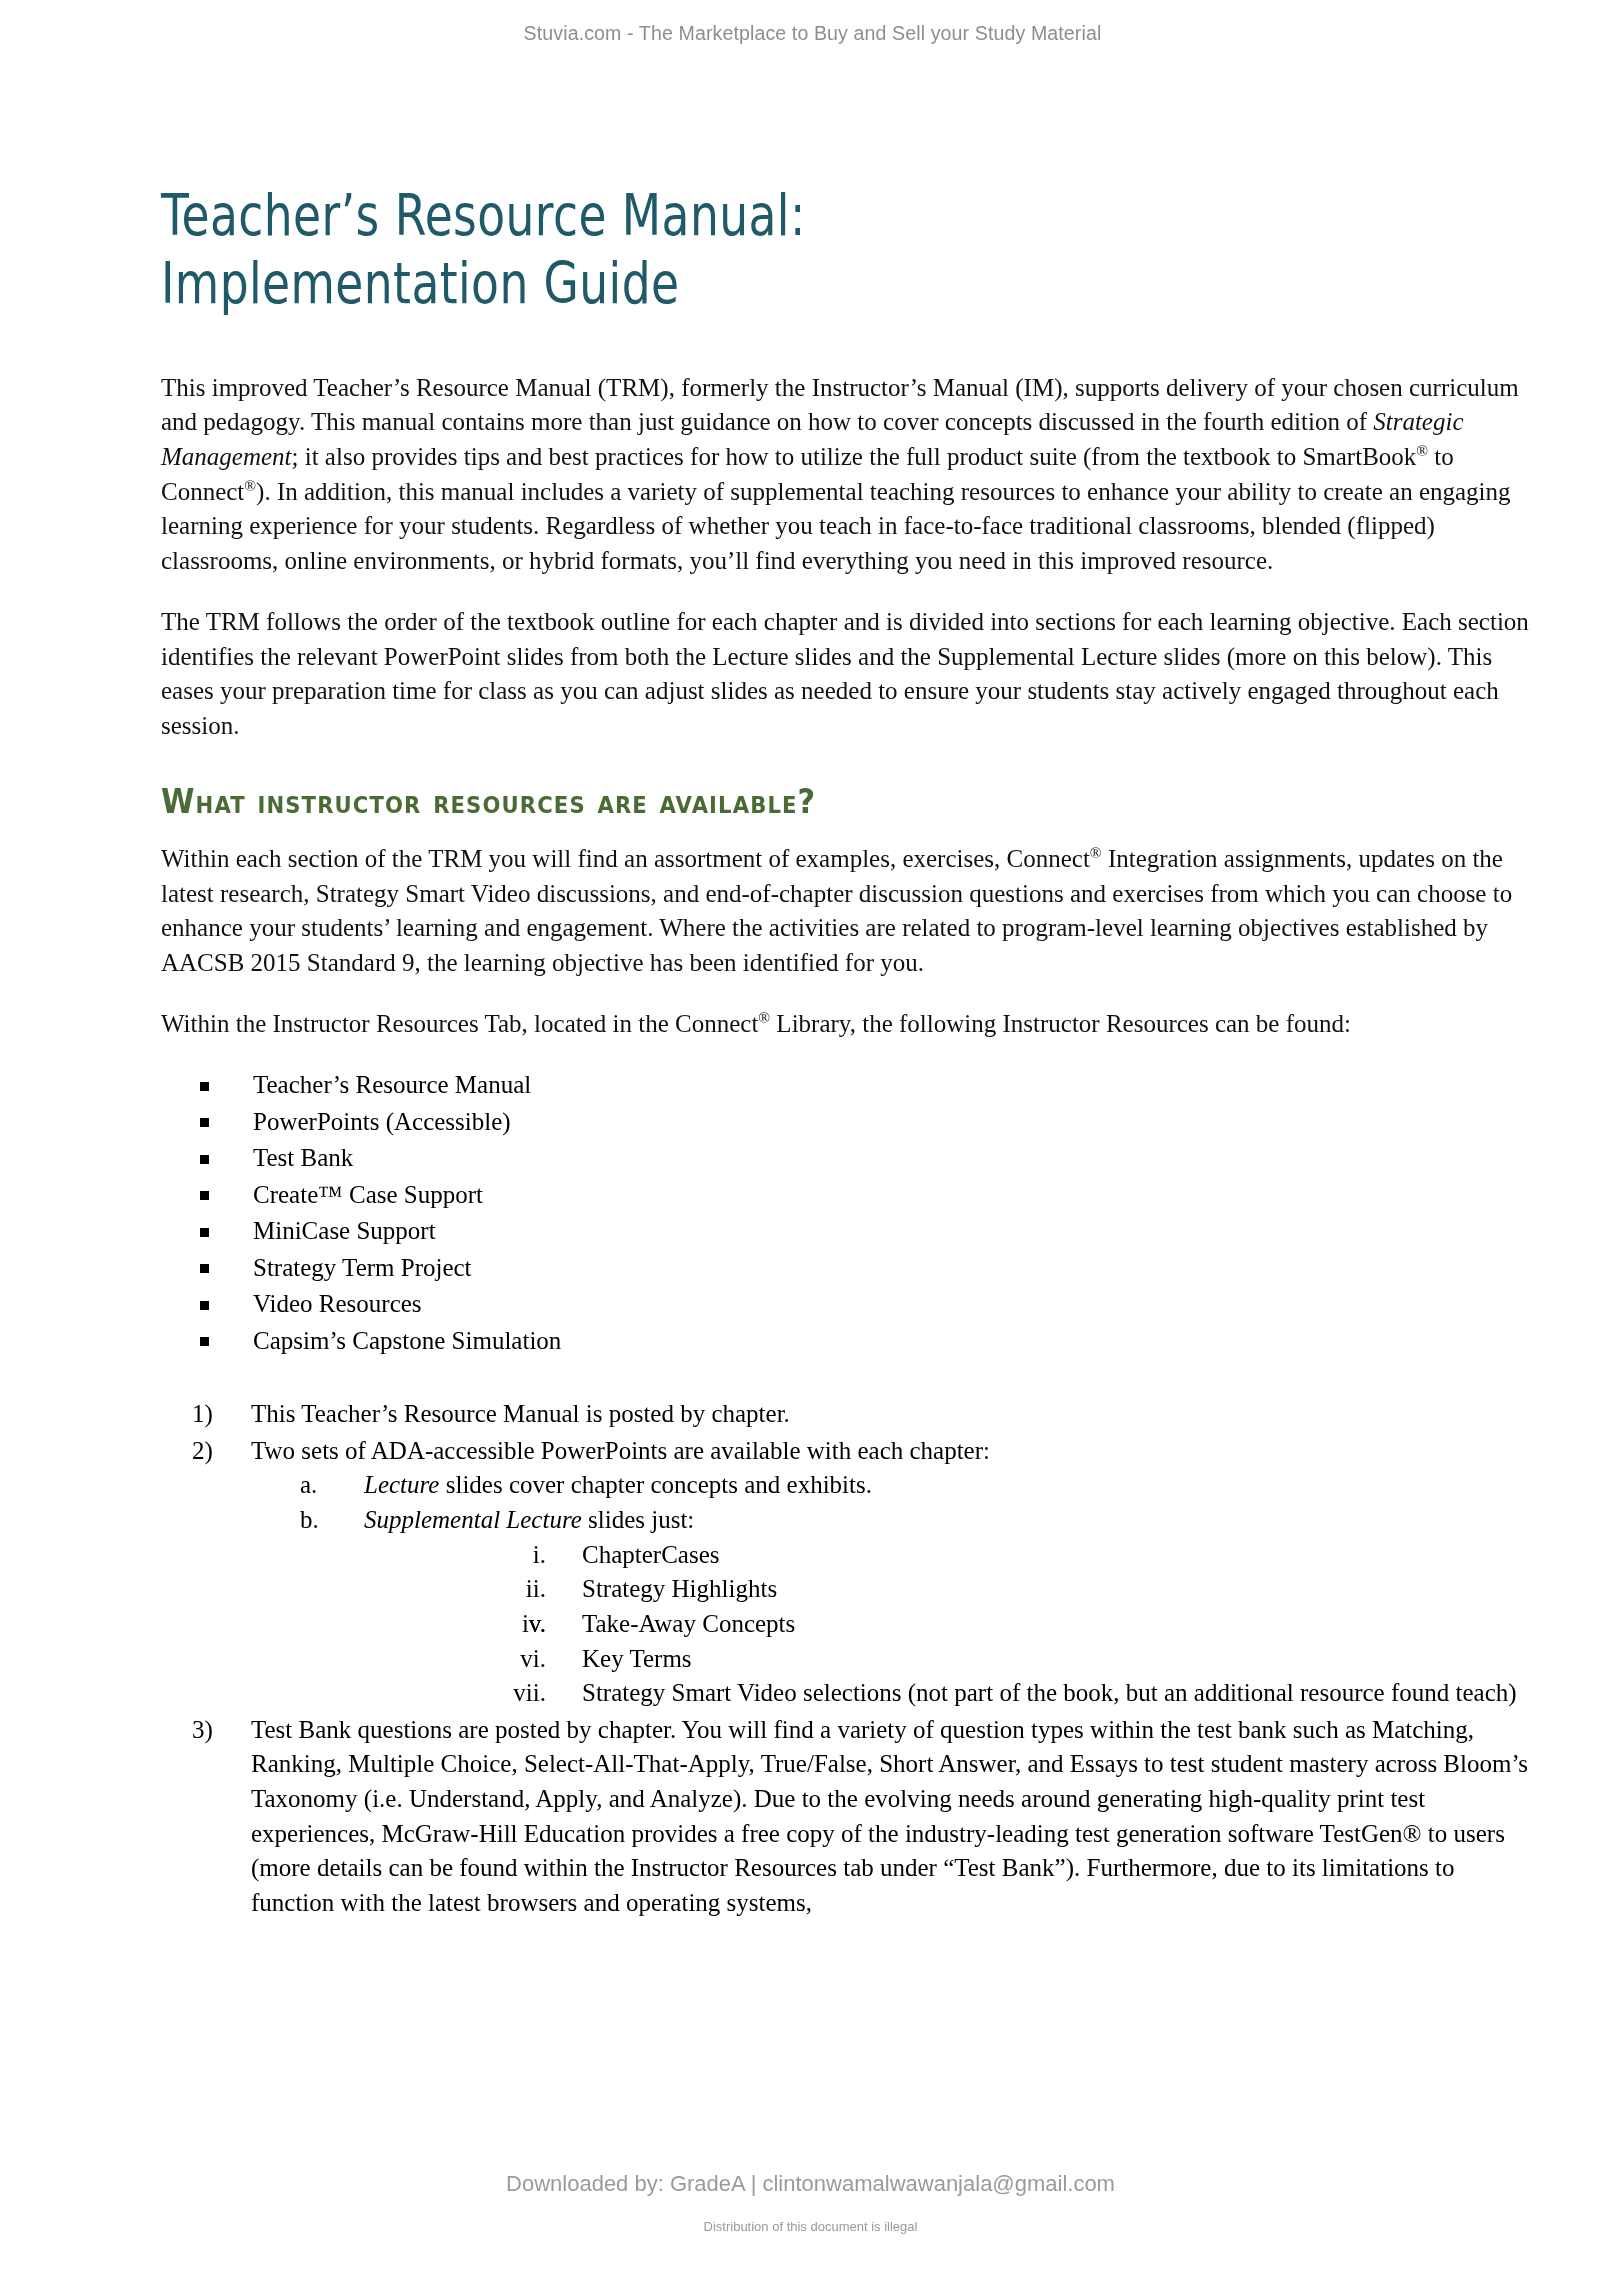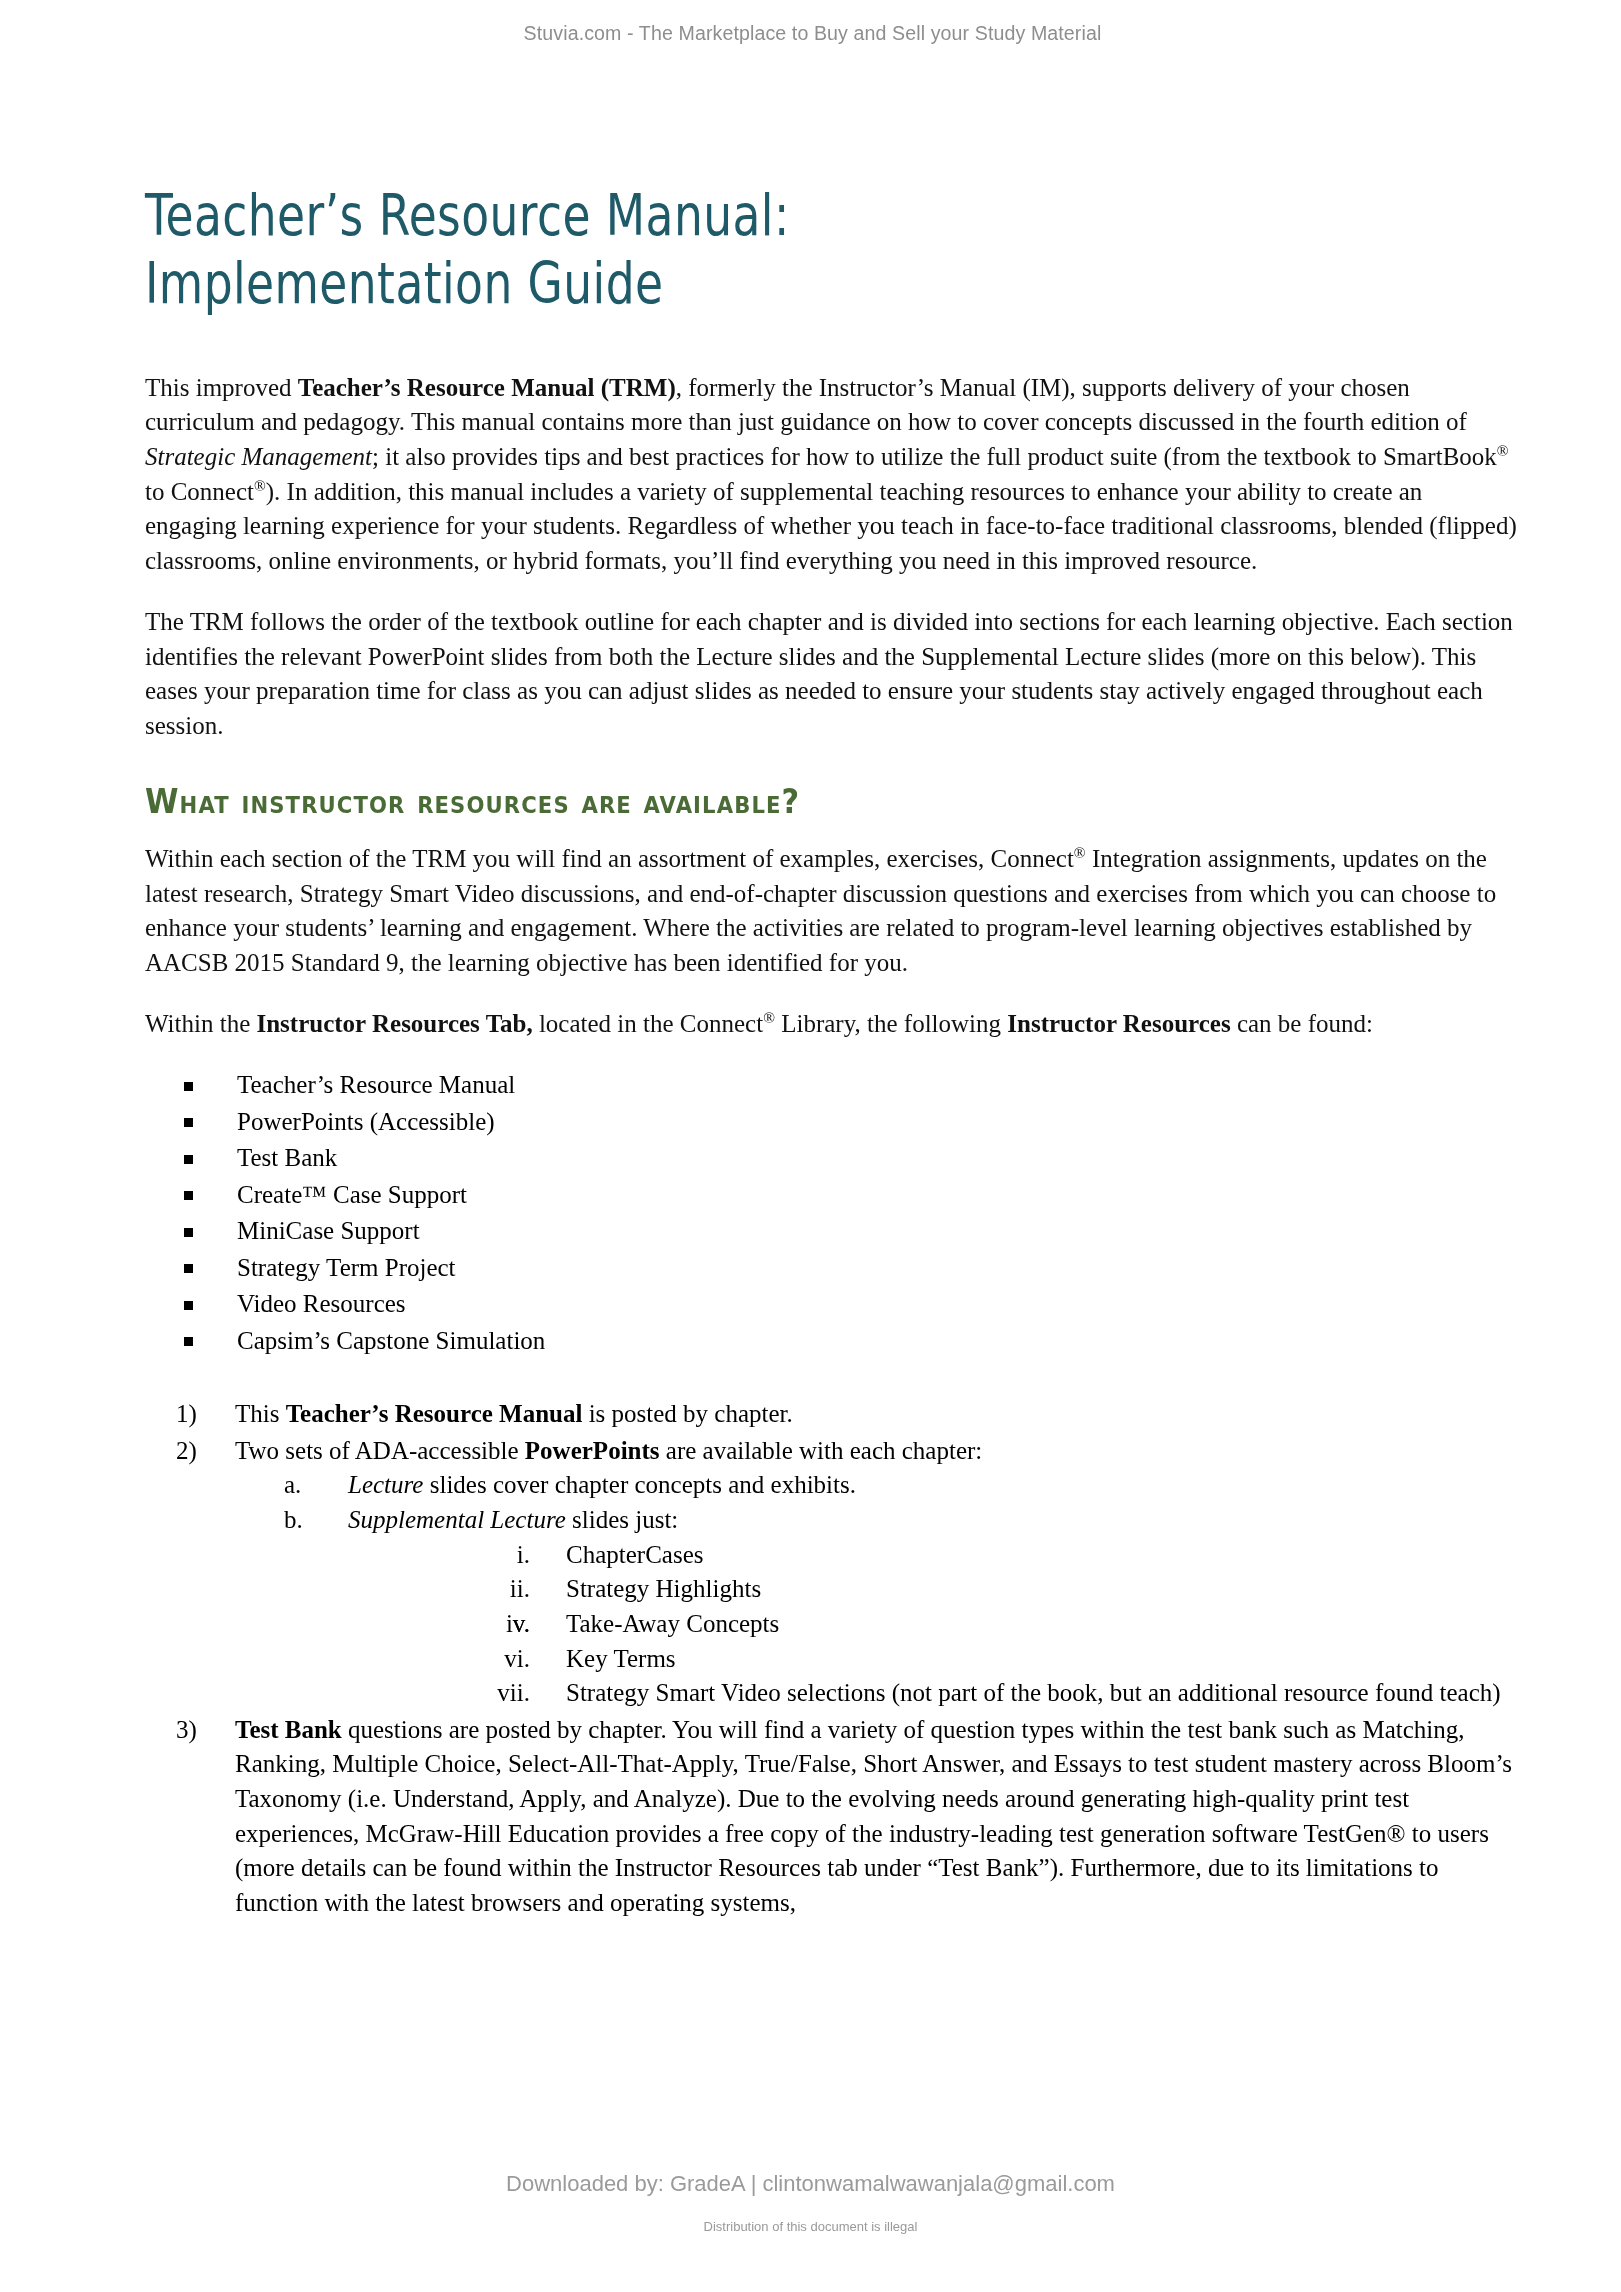"Teacher’s Resource Manual:" .content { left: 145px -> 161px }
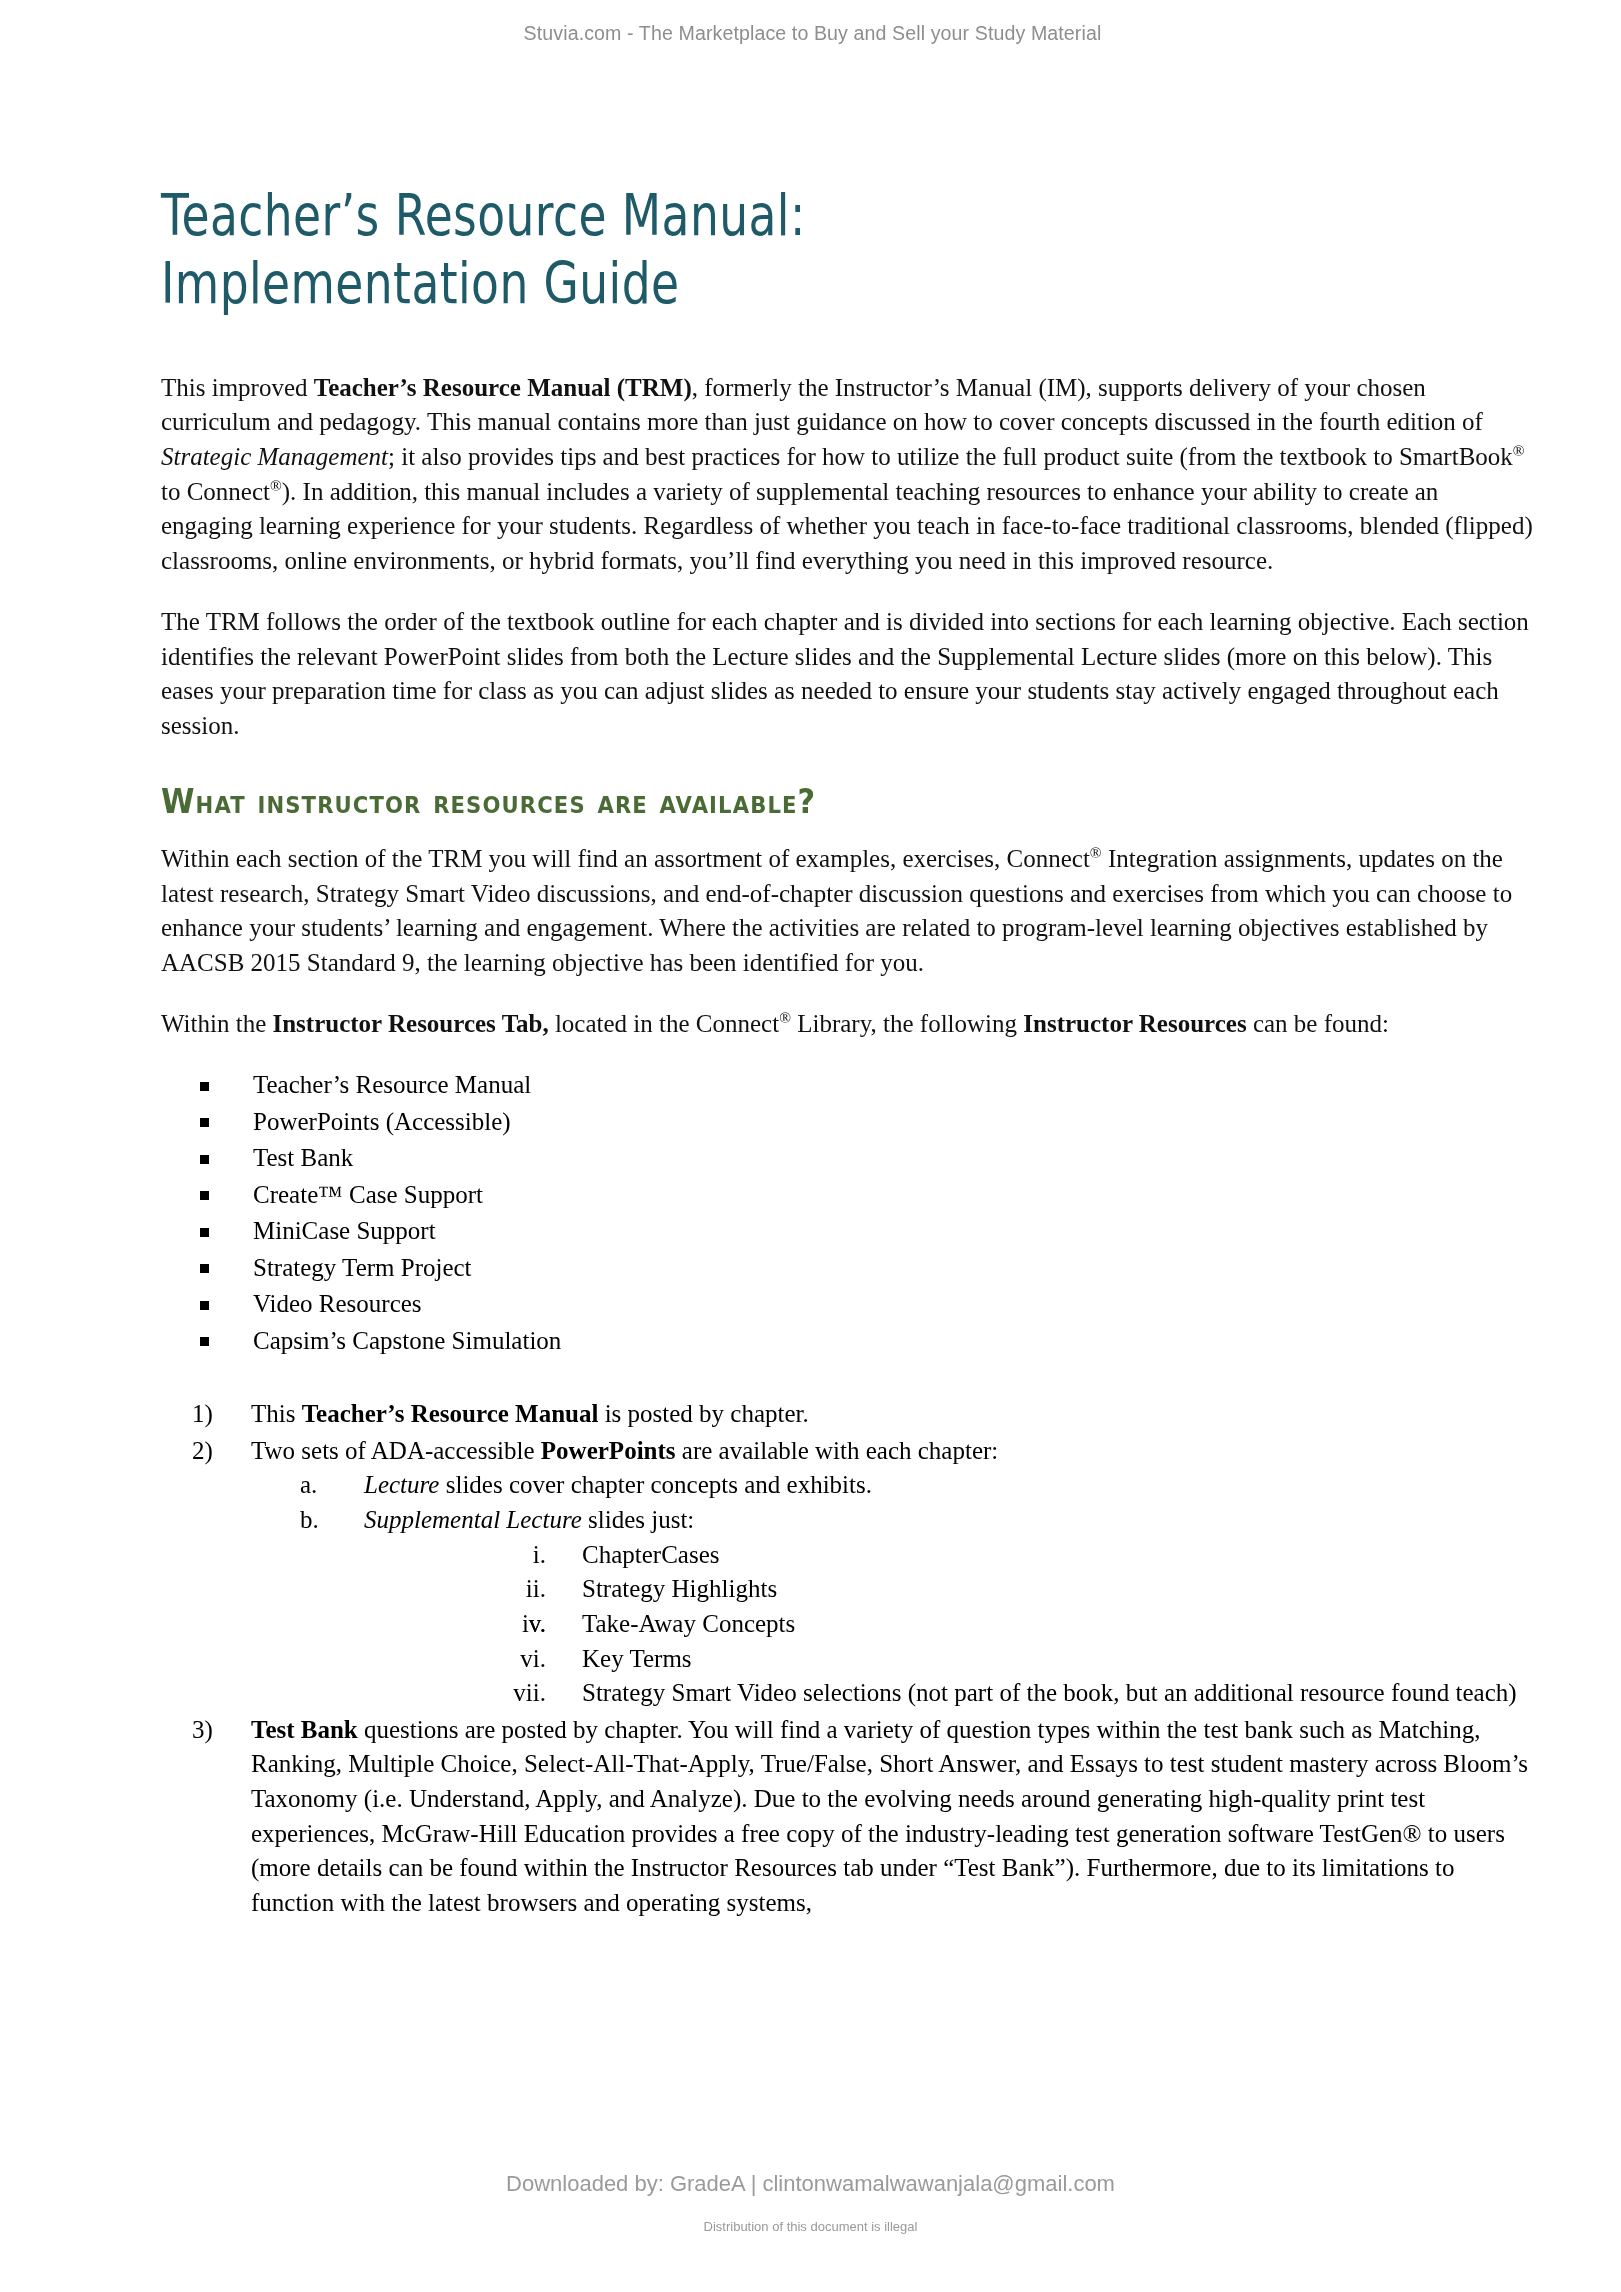"Teacher’s Resource Manual (TRM)" b, strong { font-weight: 700 -> 400 }
